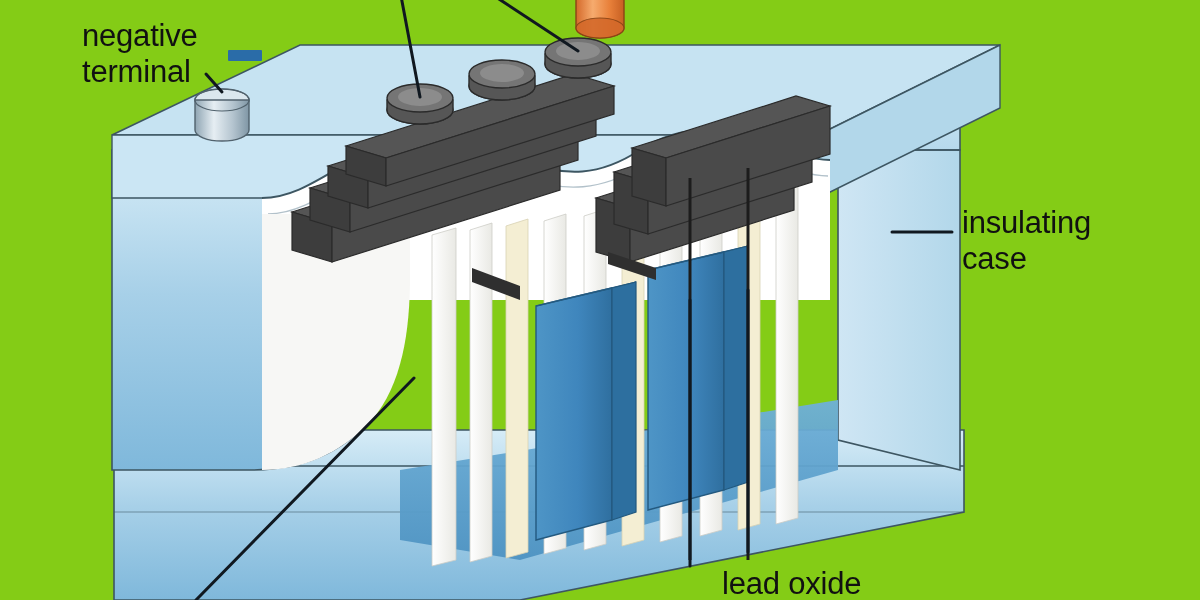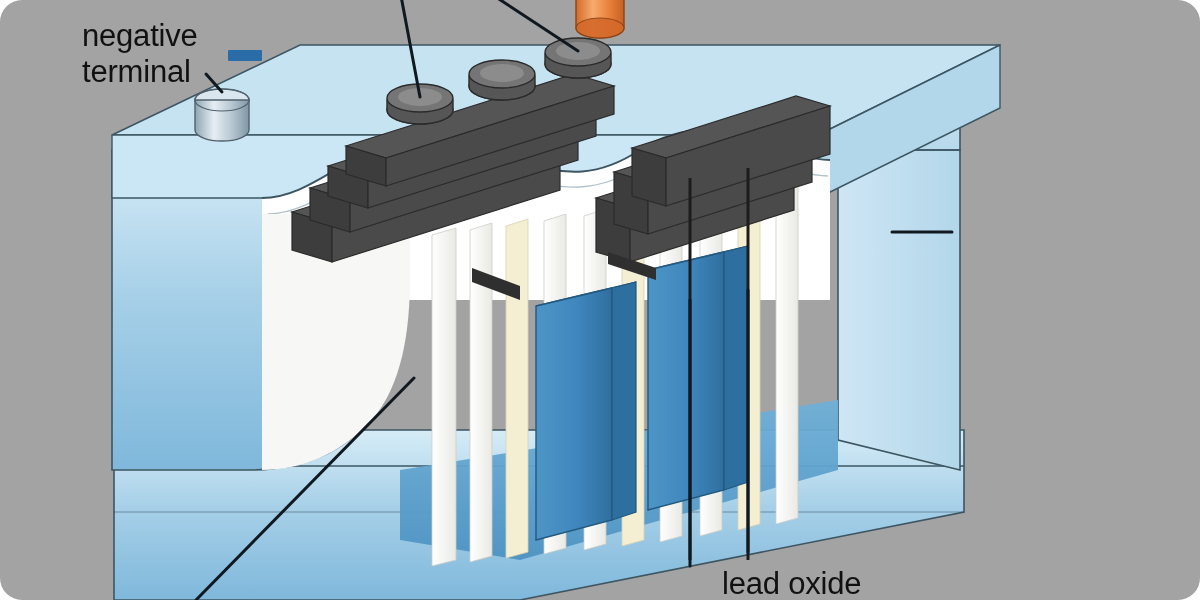"negative" #stage { background: #a3a3a3 -> #84cc16; border-radius: 22px -> none }
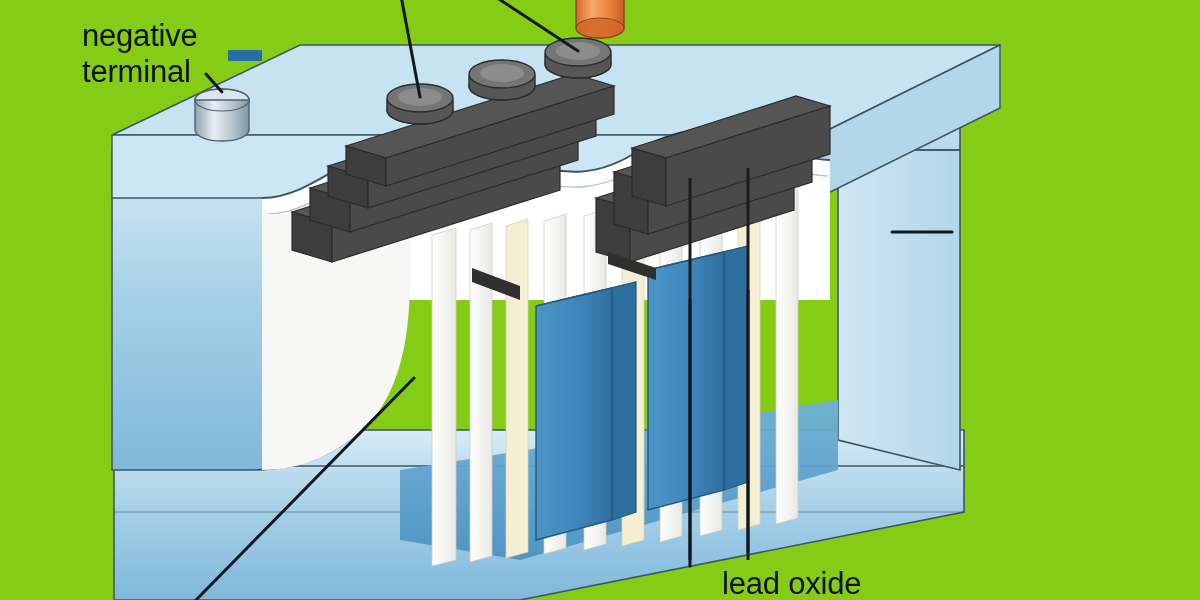"insulating" div.label { html: none -> <div>insulating case</div> }
